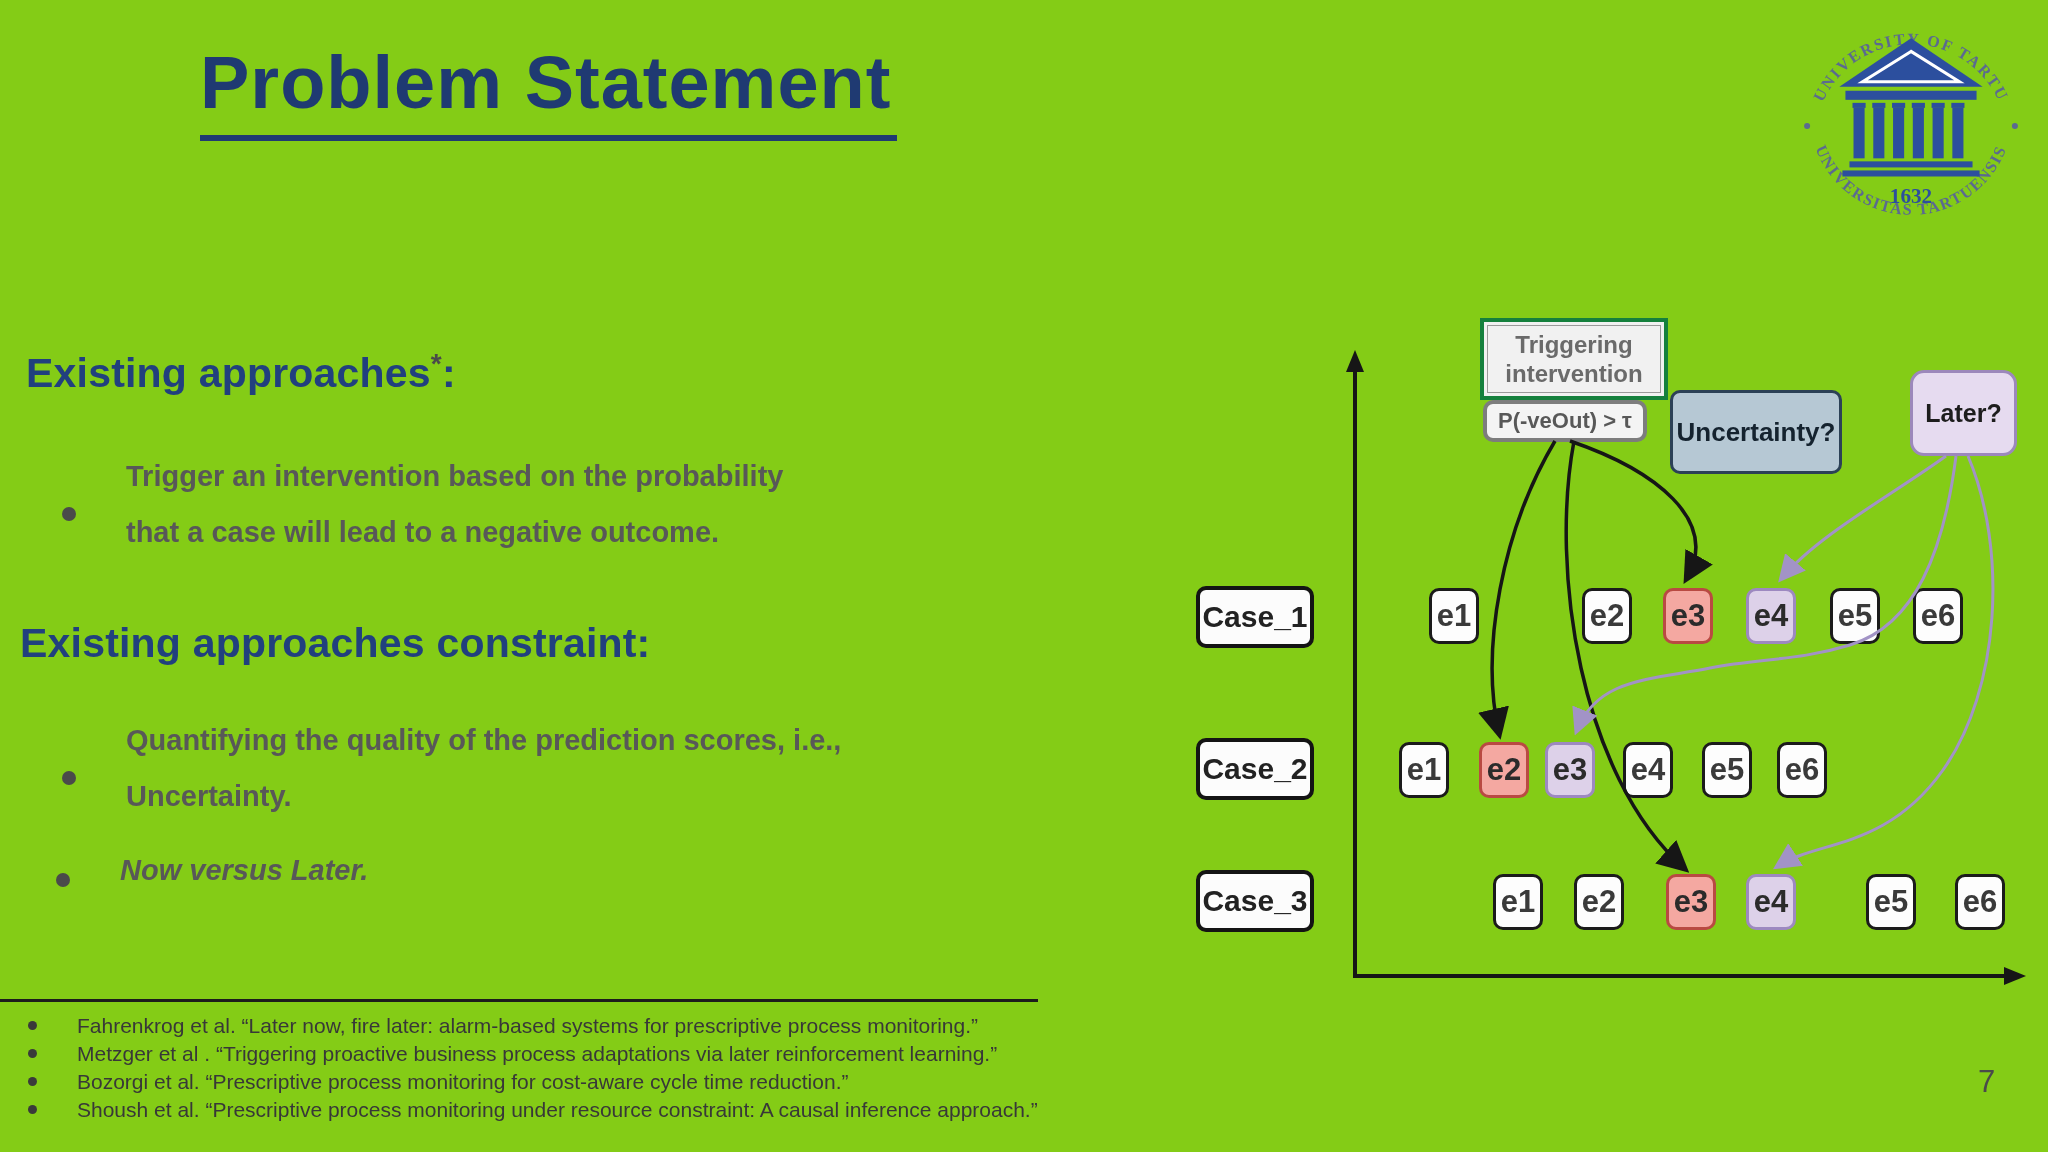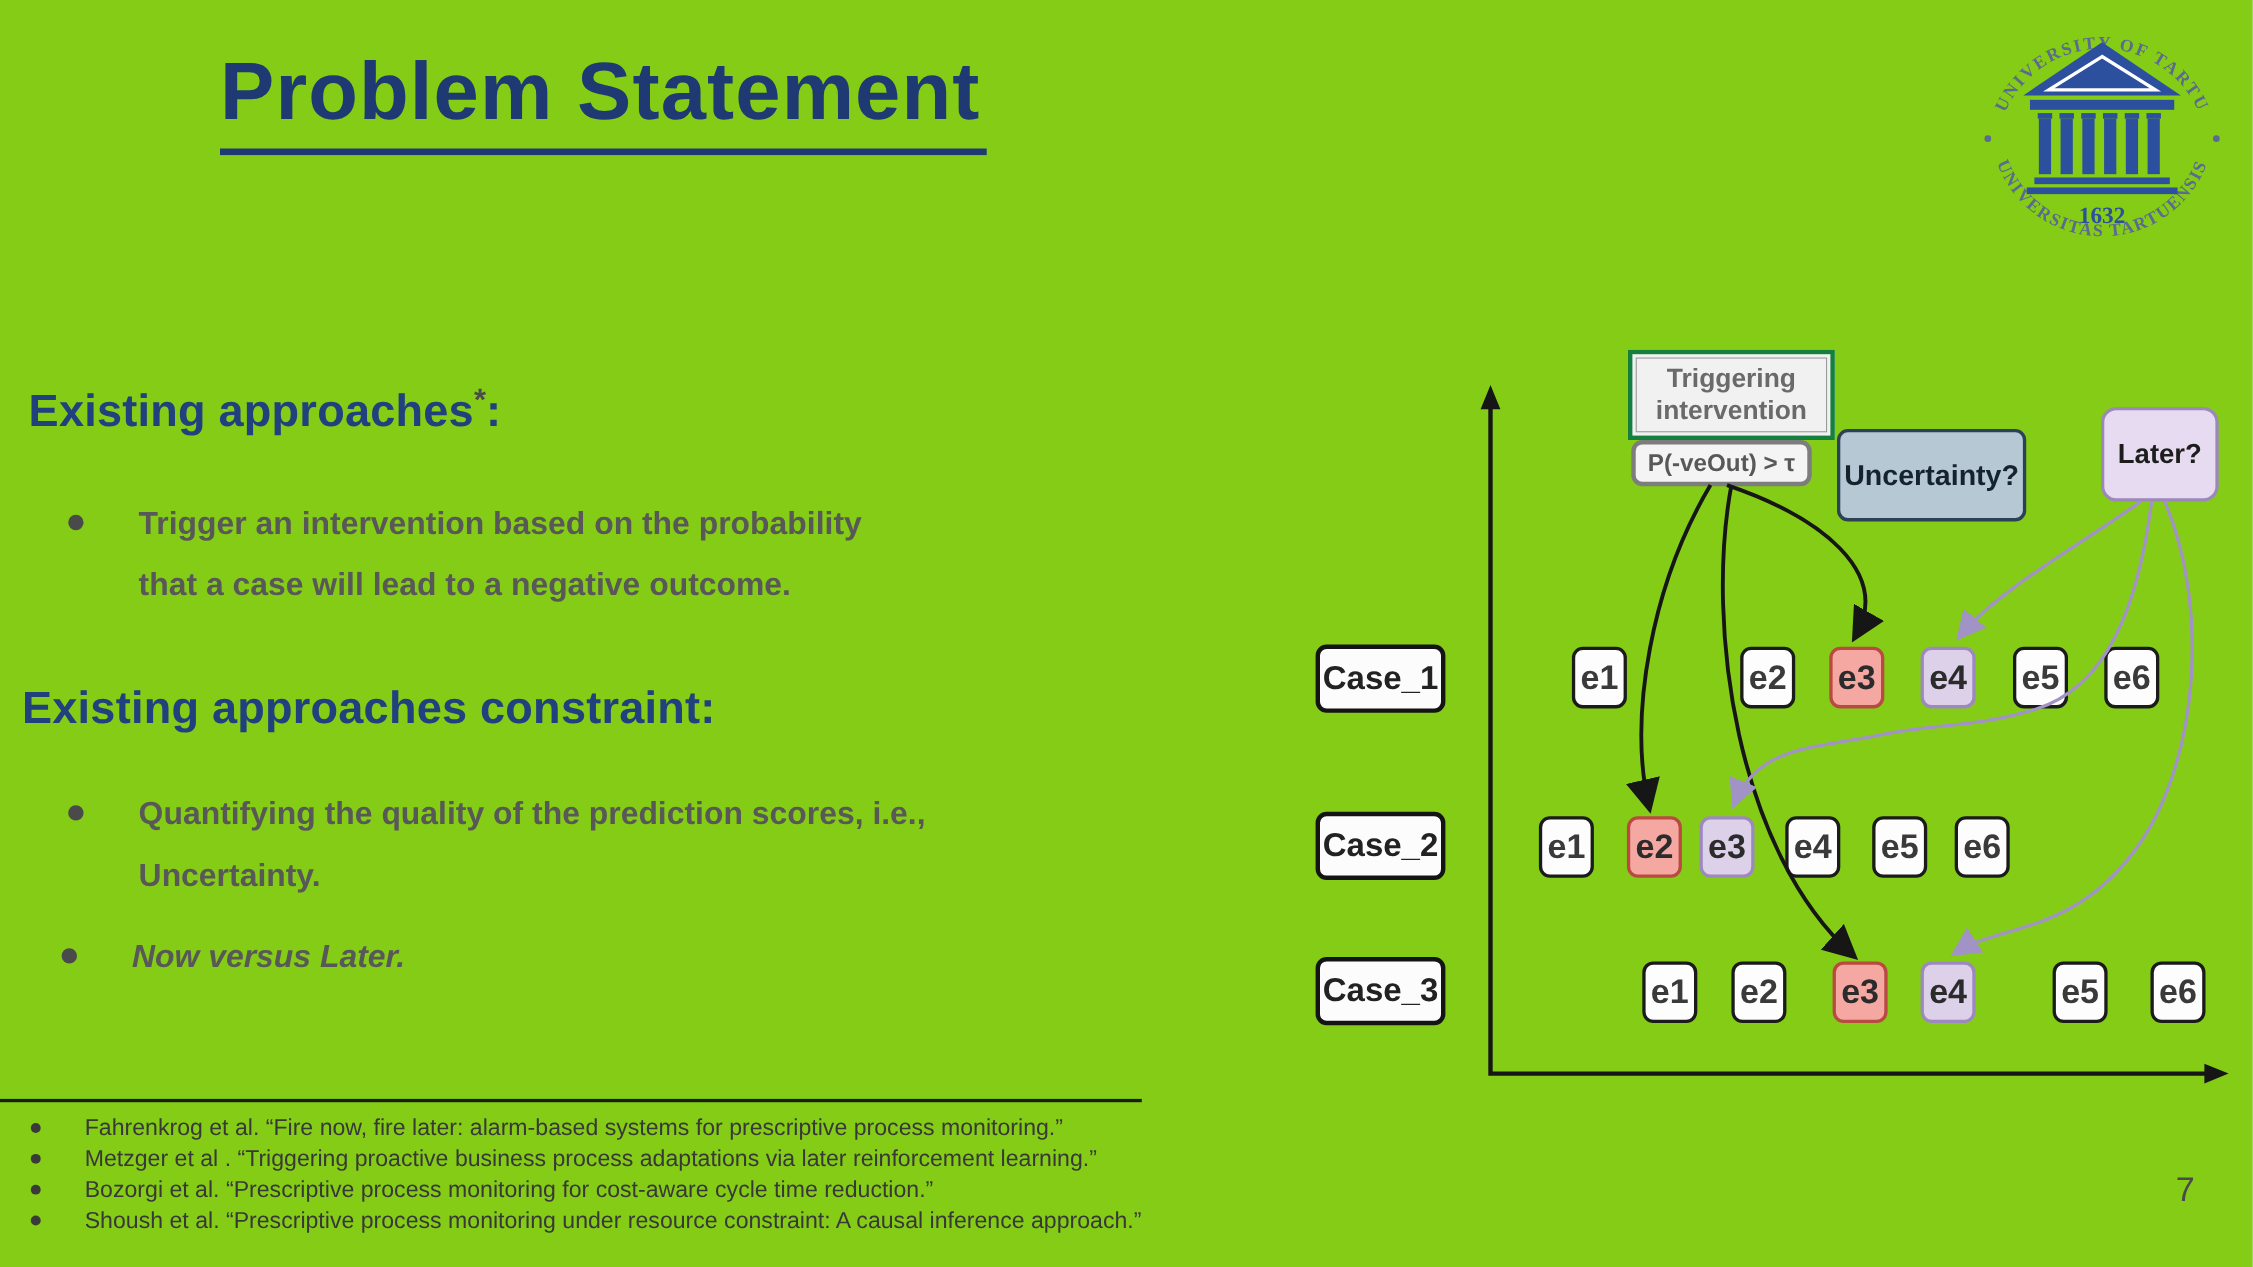"Trigger an intervention based on" .bullet { align-items: flex-start -> center }
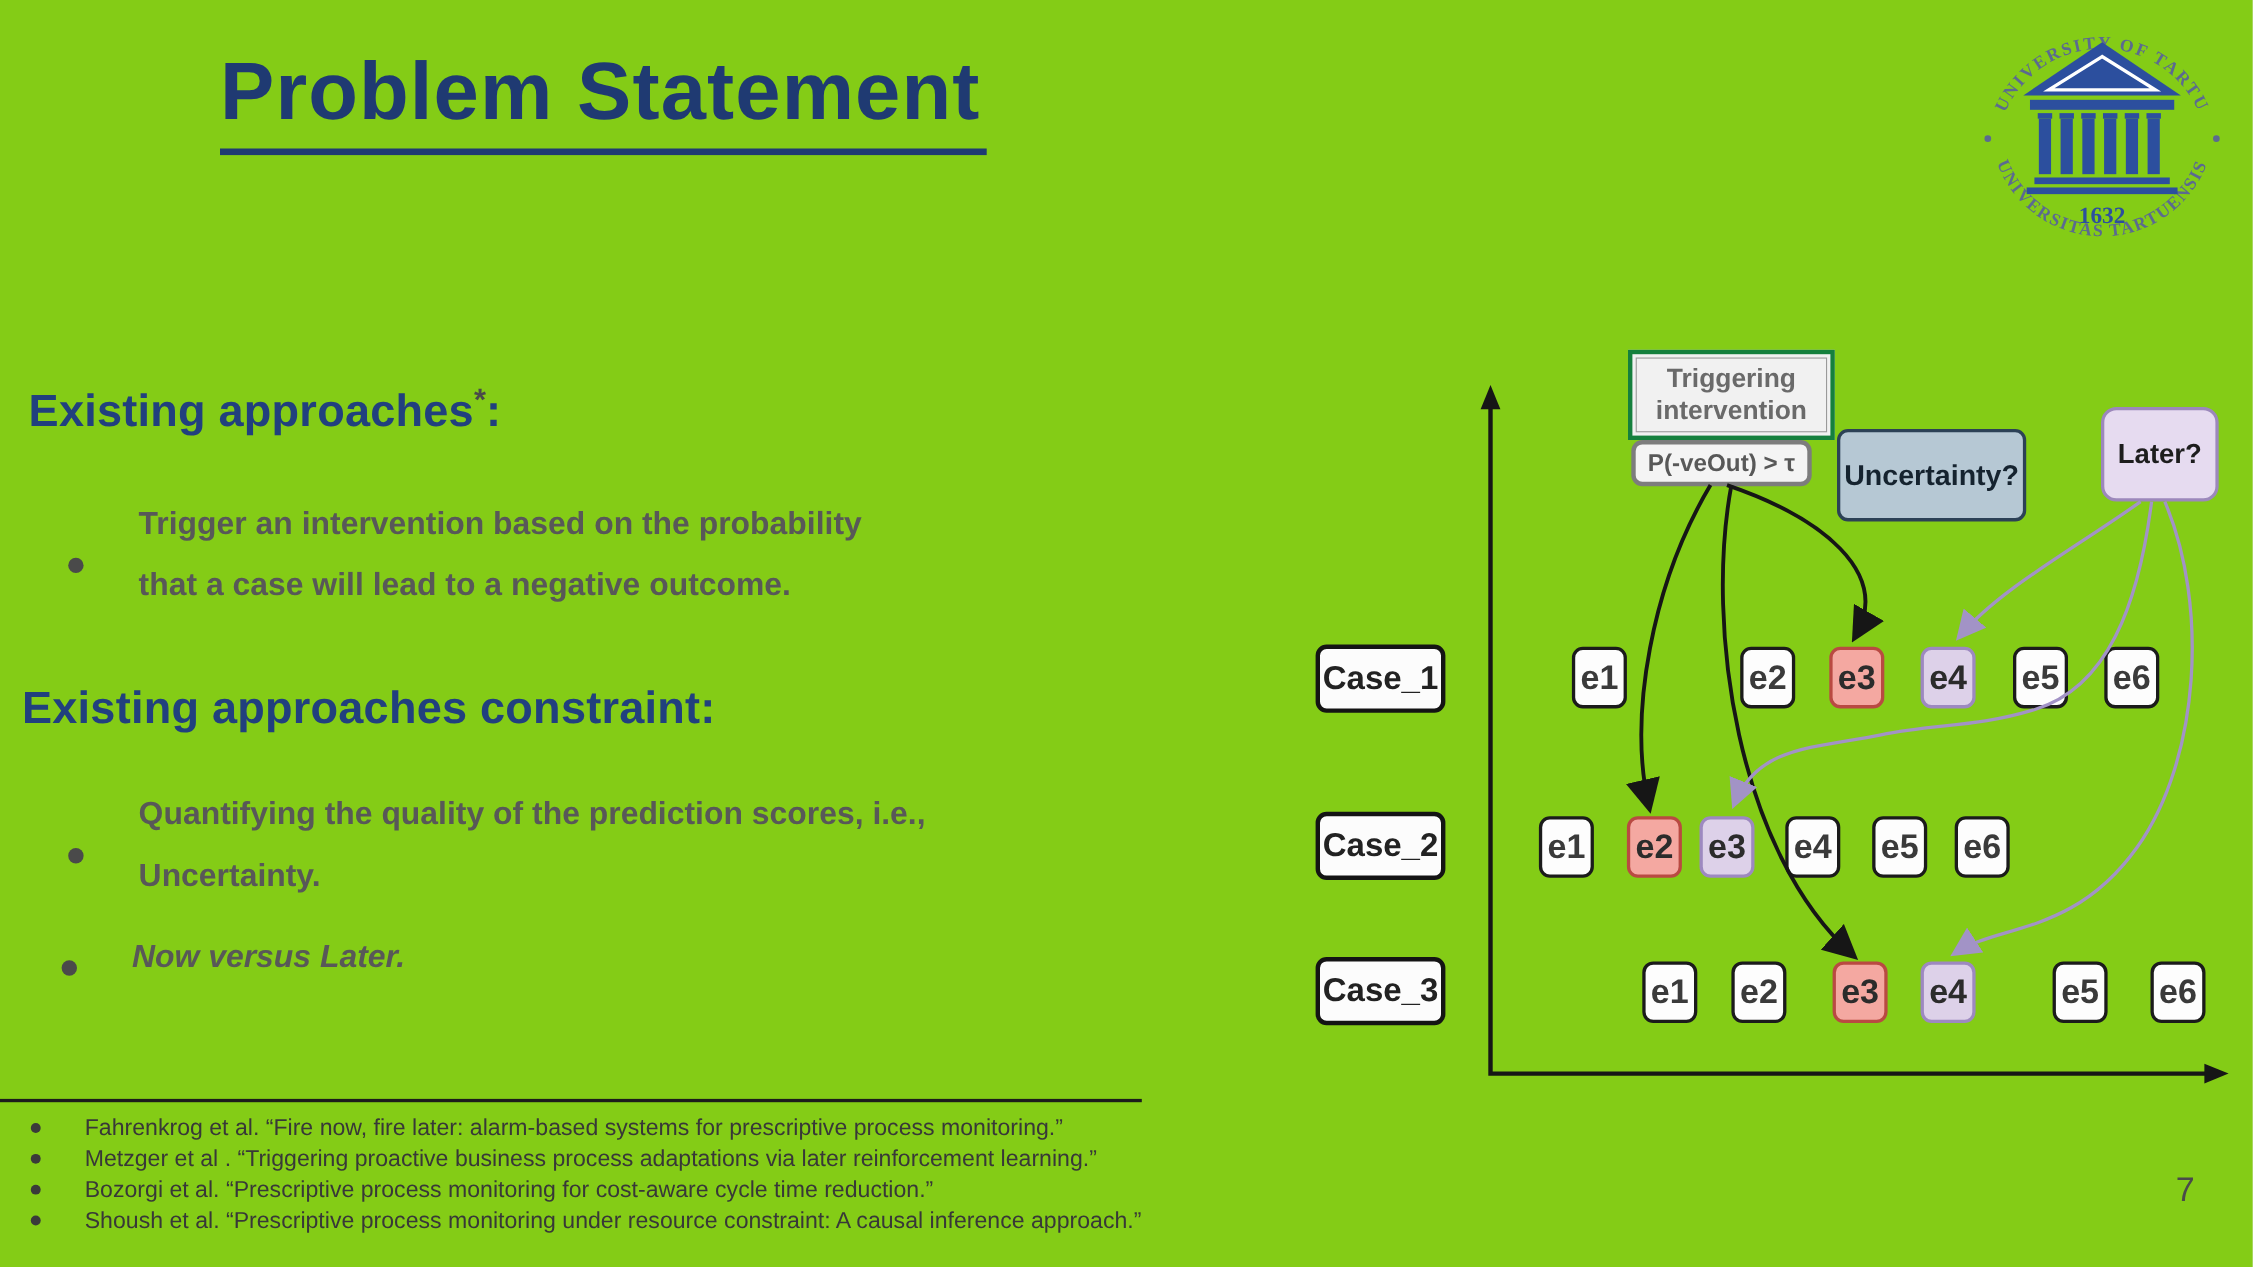"Fahrenkrog et al. “Fire now," span { text: Fire -> Later }
